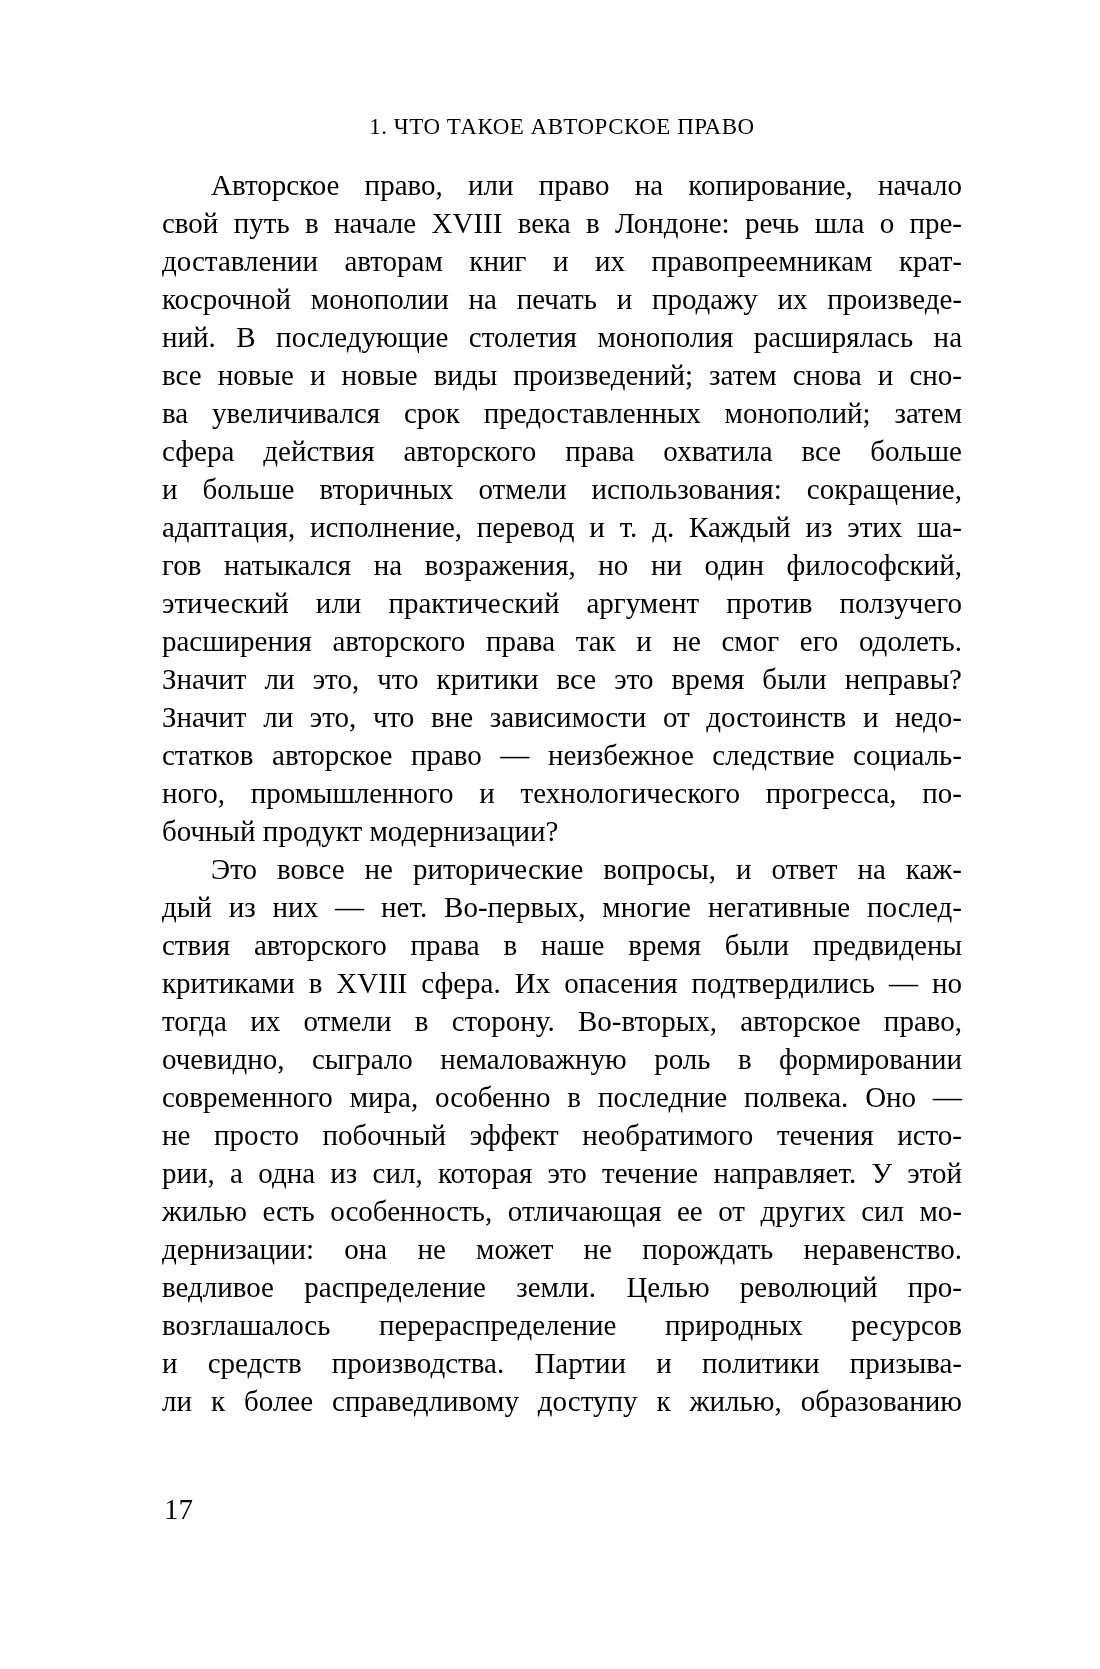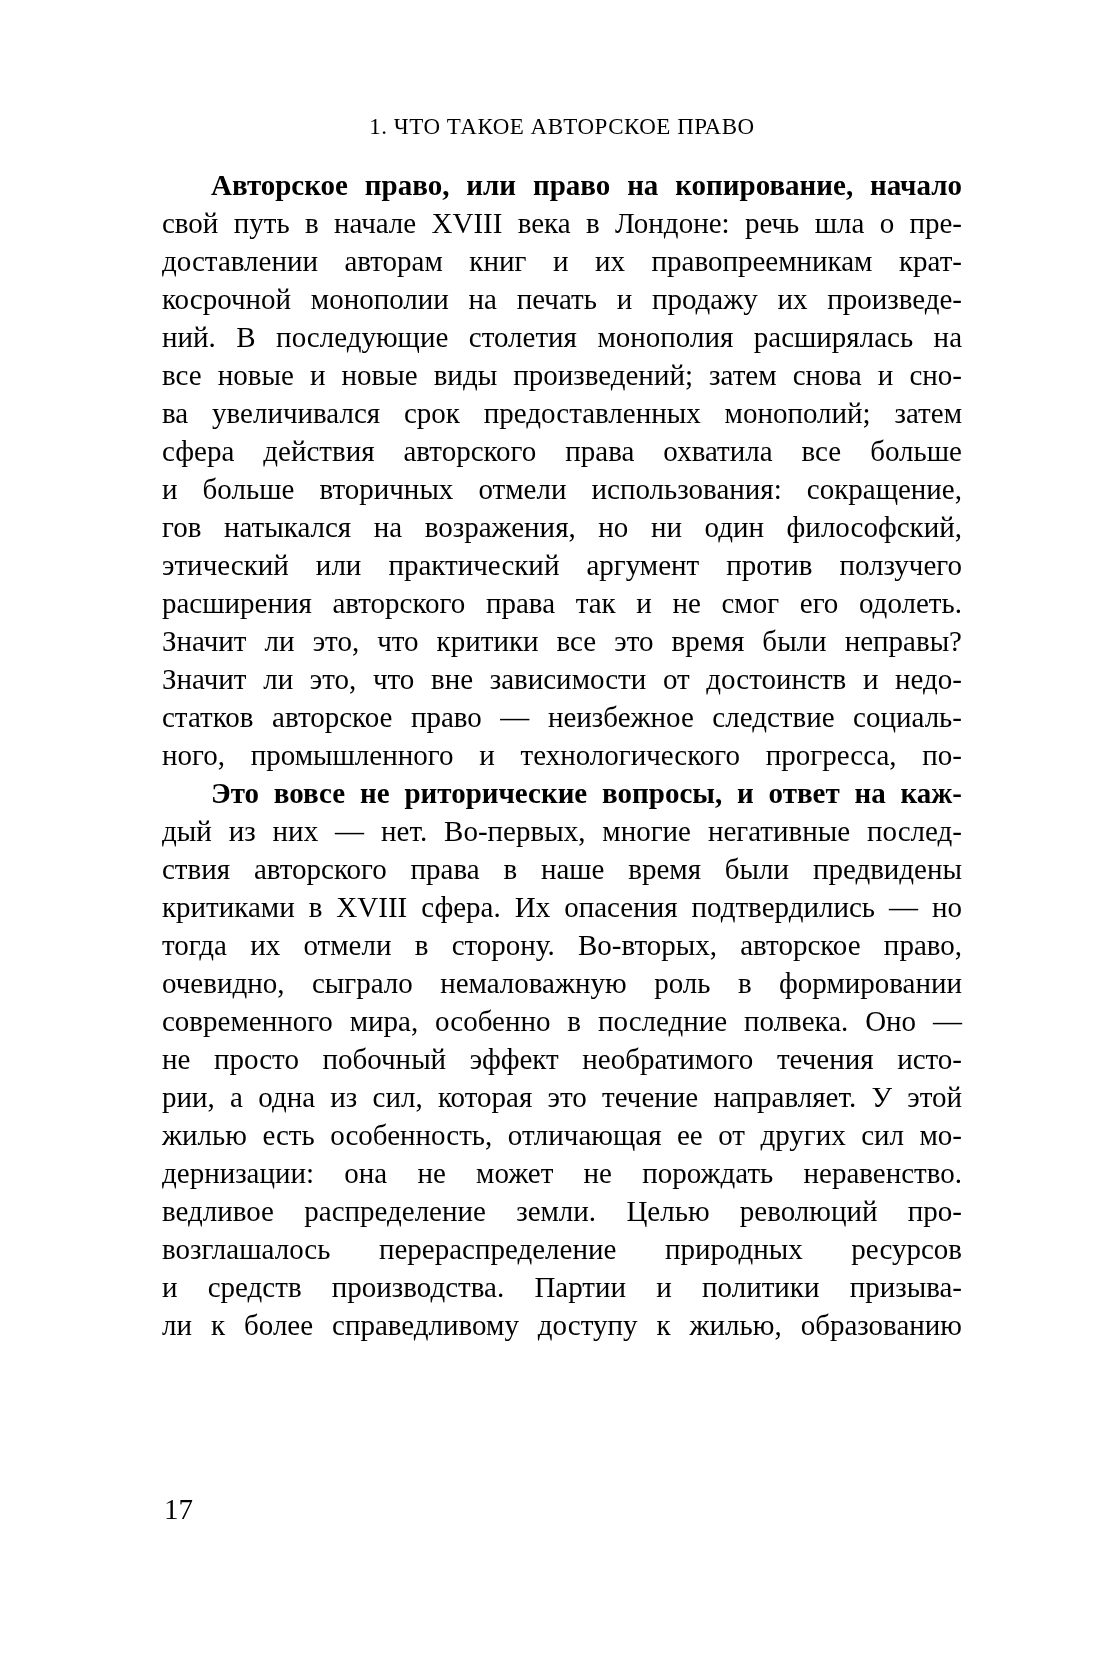"Авторское право, или право на" .line.first { font-weight: bold -> none }
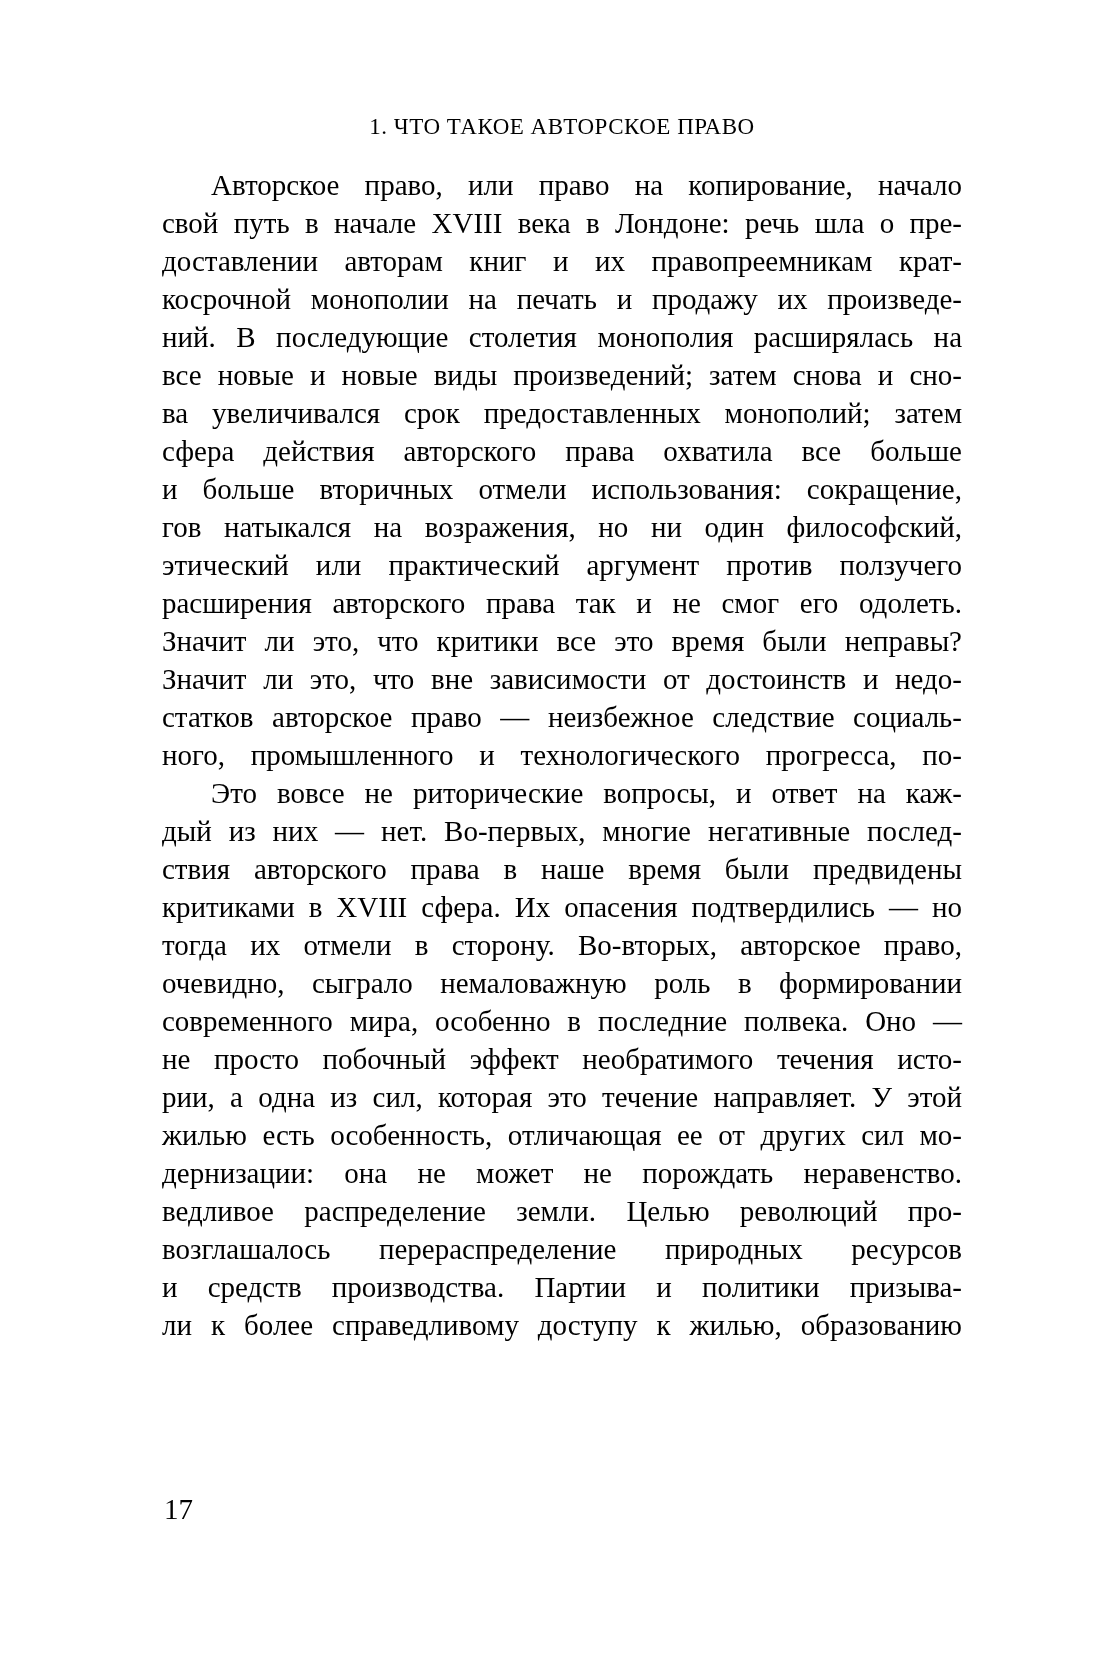"адаптация, исполнение, перевод и т." div.line { html: none -> <div>адаптация, исполнение, перевод и т. д. Каждый из этих ша-</div> }
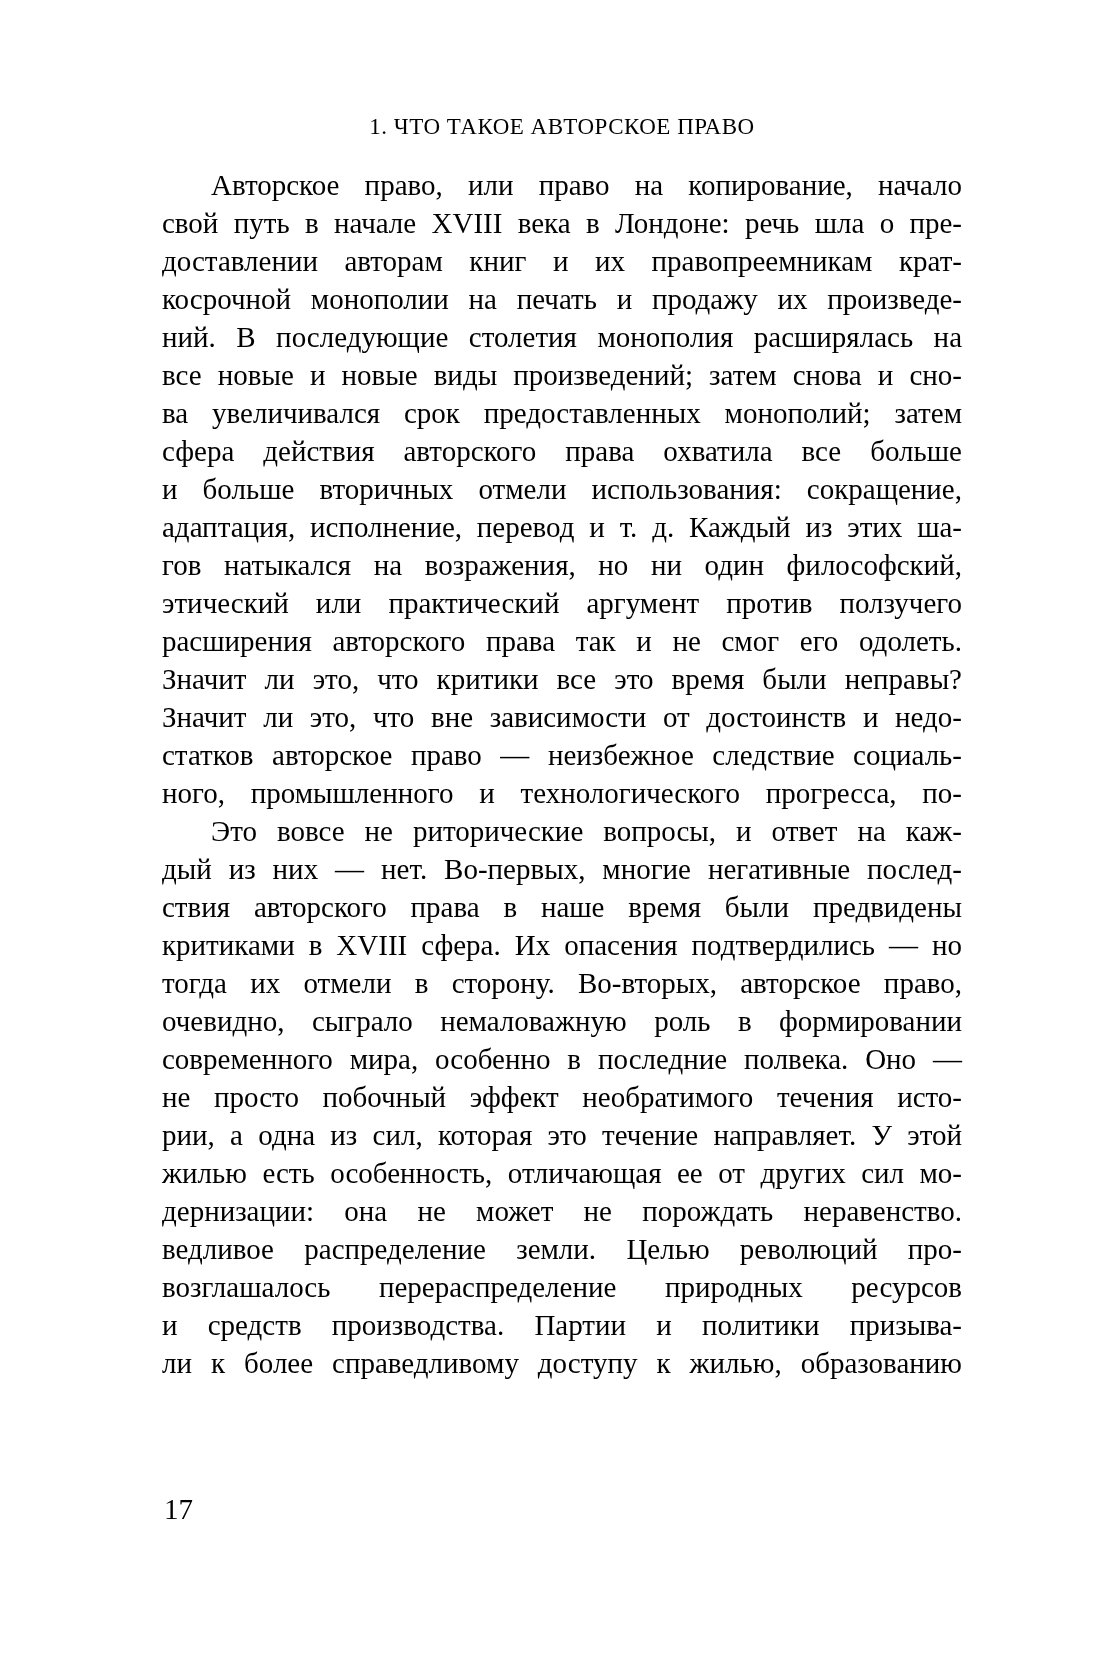"бочный продукт модернизации?" div.line { html: none -> <div>бочный продукт модернизации?</div> }
